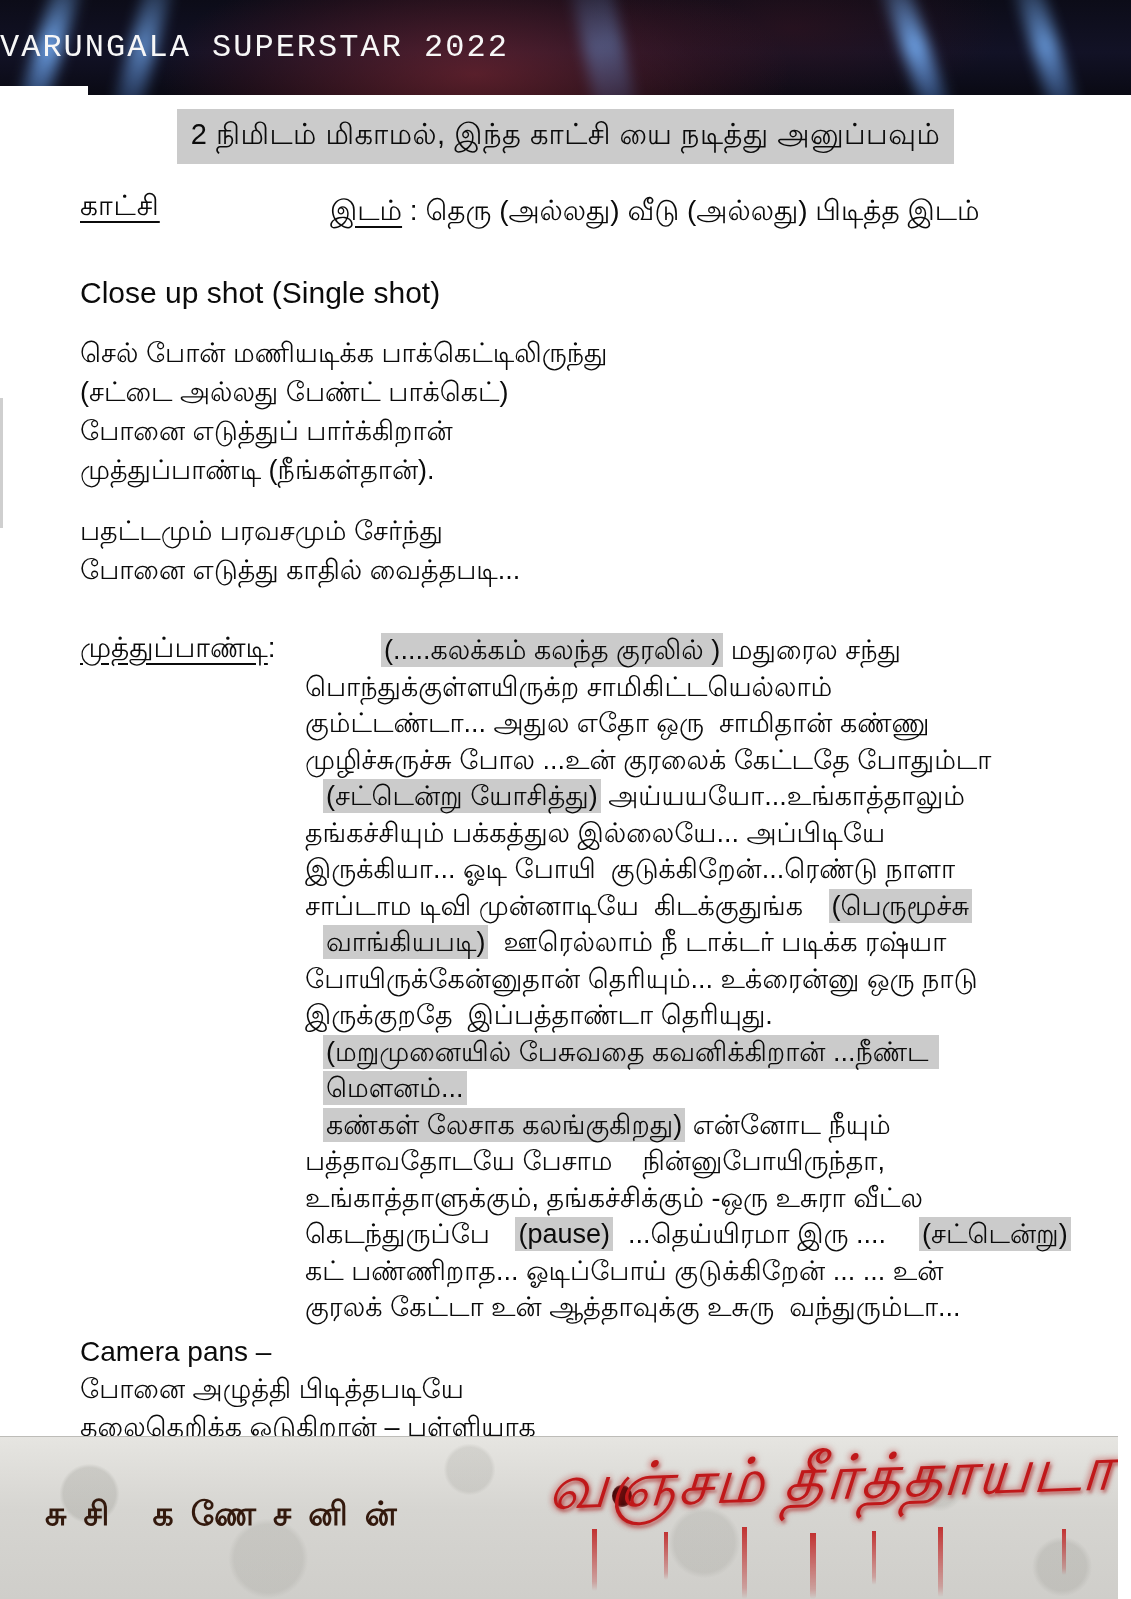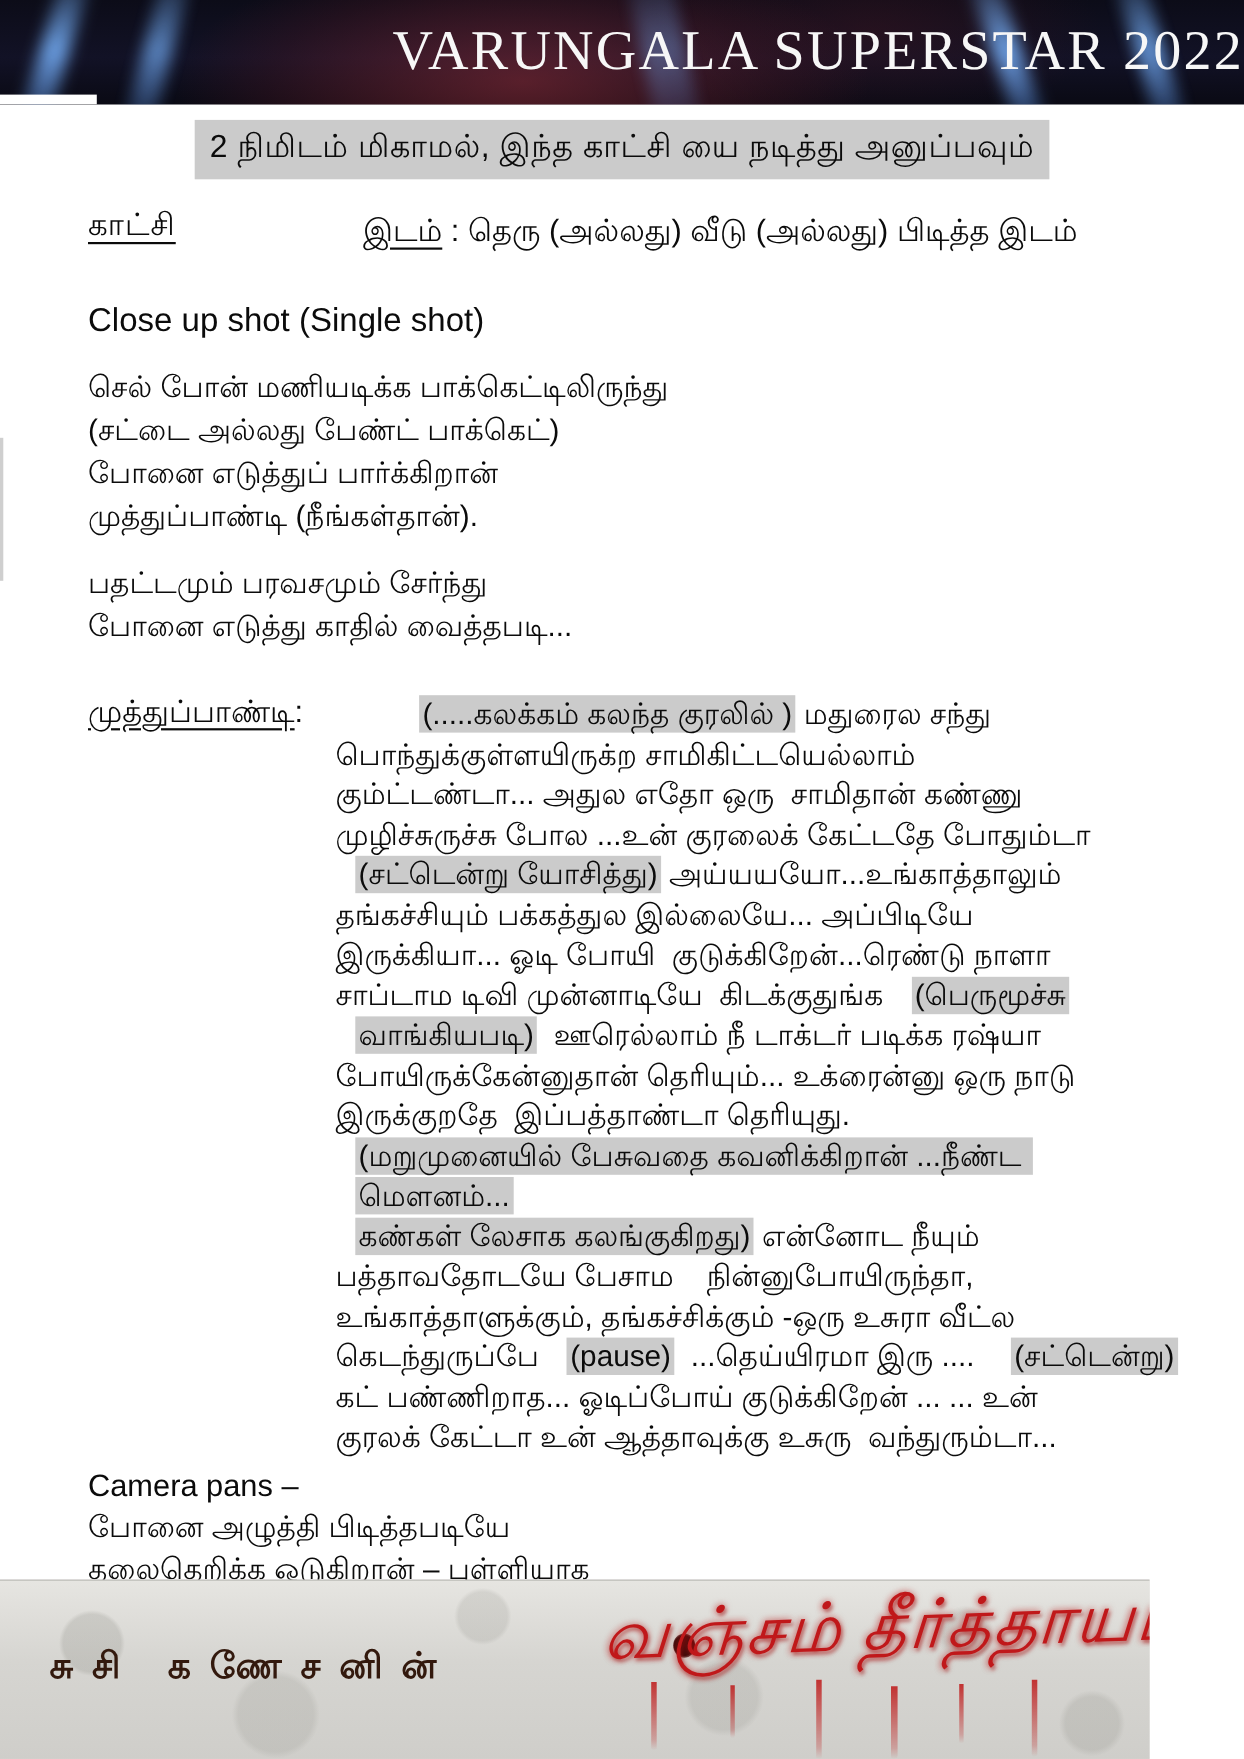"VARUNGALA SUPERSTAR 2022" .banner-title { font-family: Liberation Serif, serif -> Liberation Mono, monospace; font-size: 51px -> 32px; text-align: right -> left }
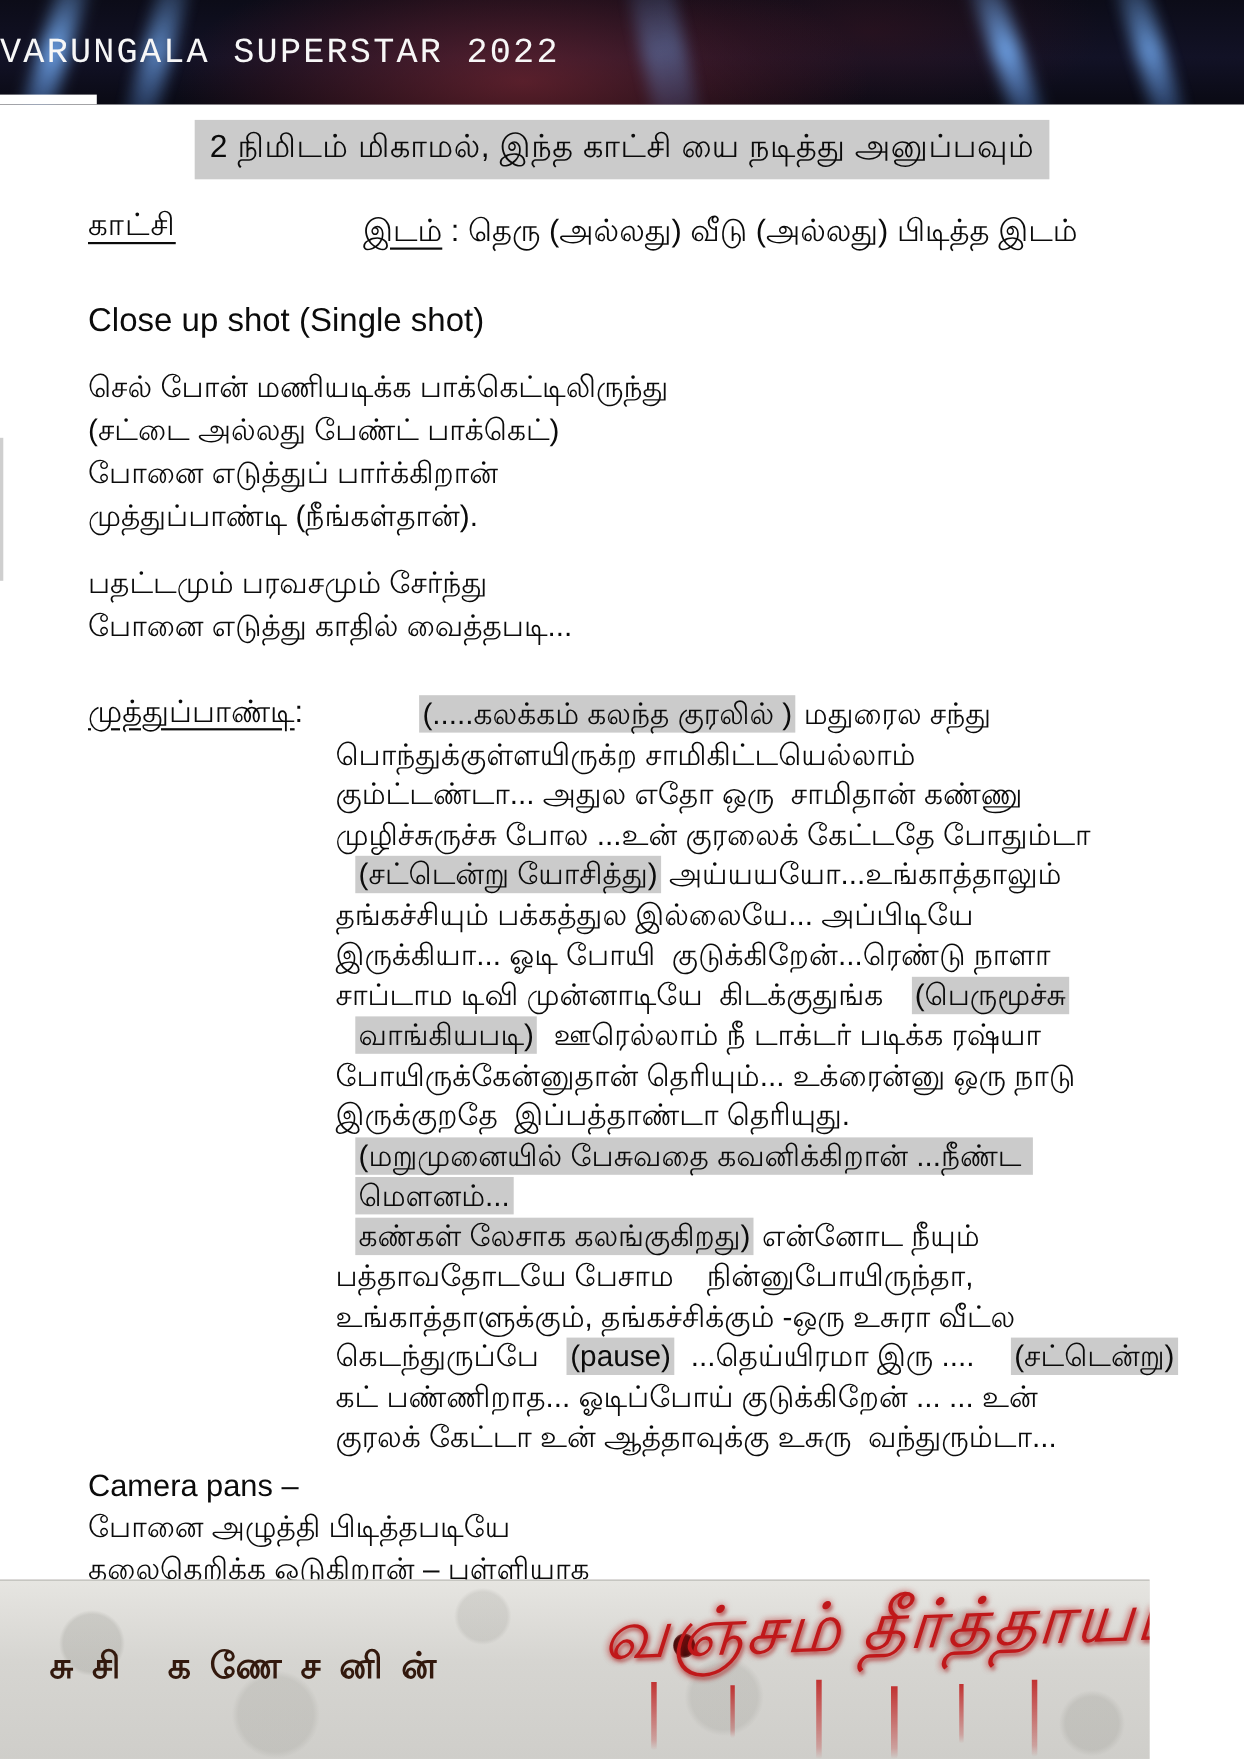"சுசி கணேசனின்" .footer { padding-left: 20px -> none; width: 1025px -> 1118px }
